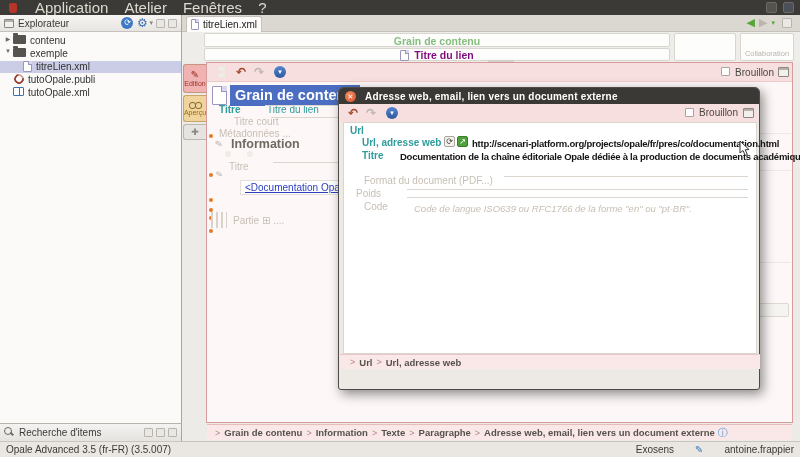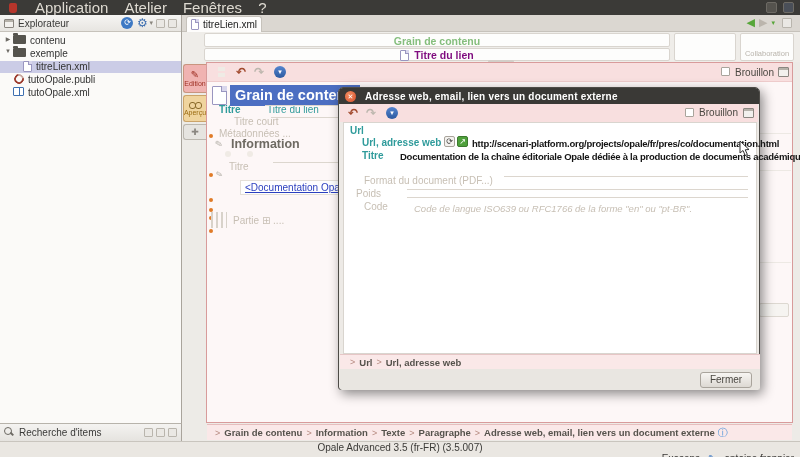"Fermer" div.abs { html: <div> <div>Fermer</div> </div> -> none }
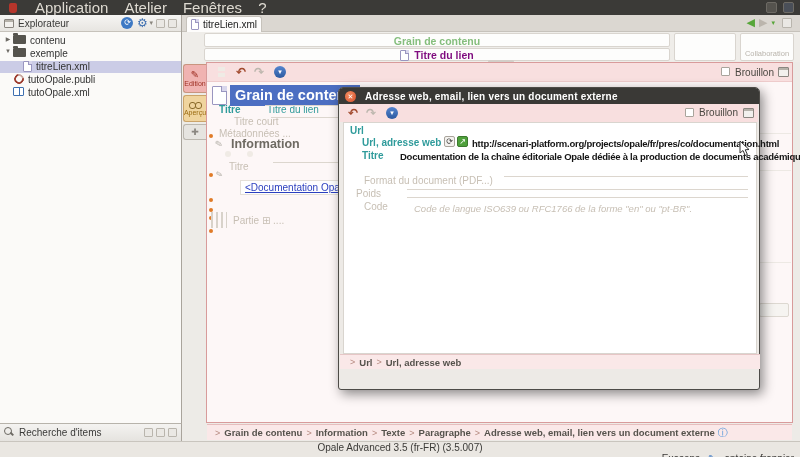"Opale Advanced 3.5 (fr-FR) (3.5.007)" #statusbar { flex-direction: column -> none }
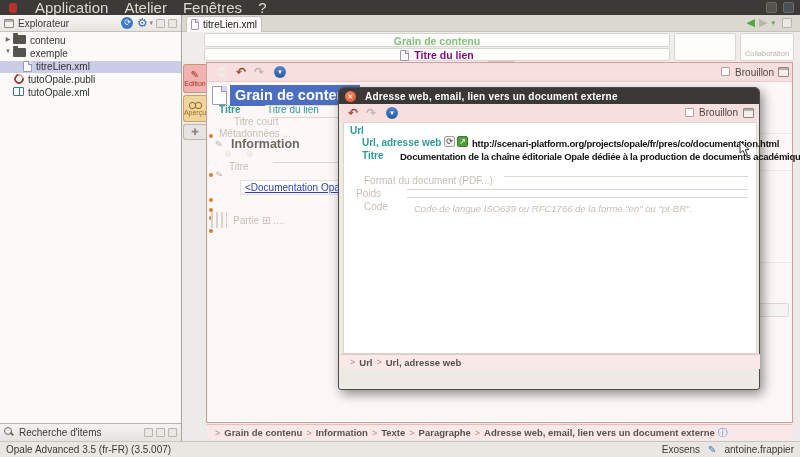"Exosens" #statusbar .right { gap: 8px -> 21px }
